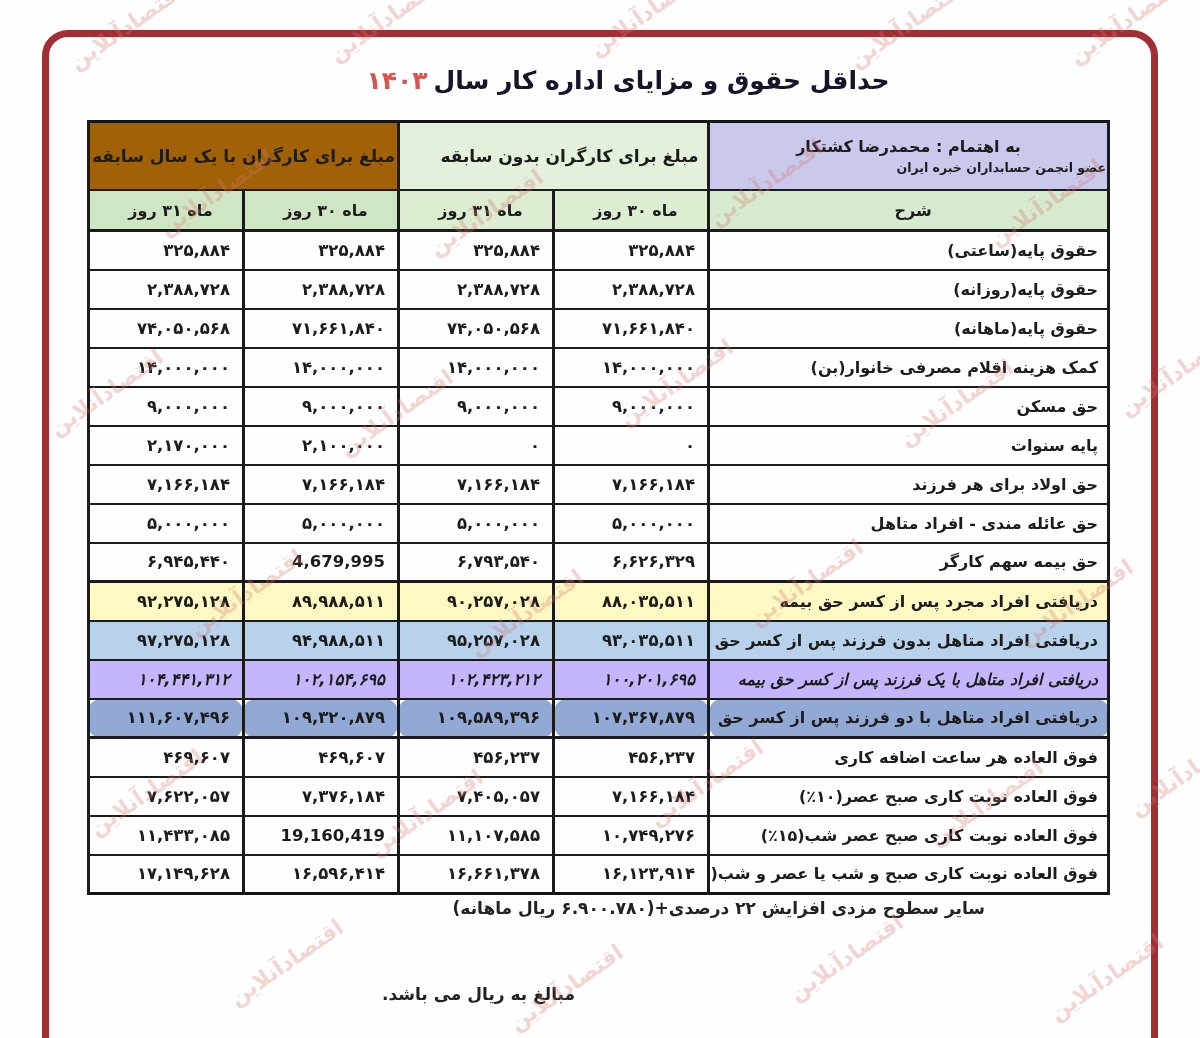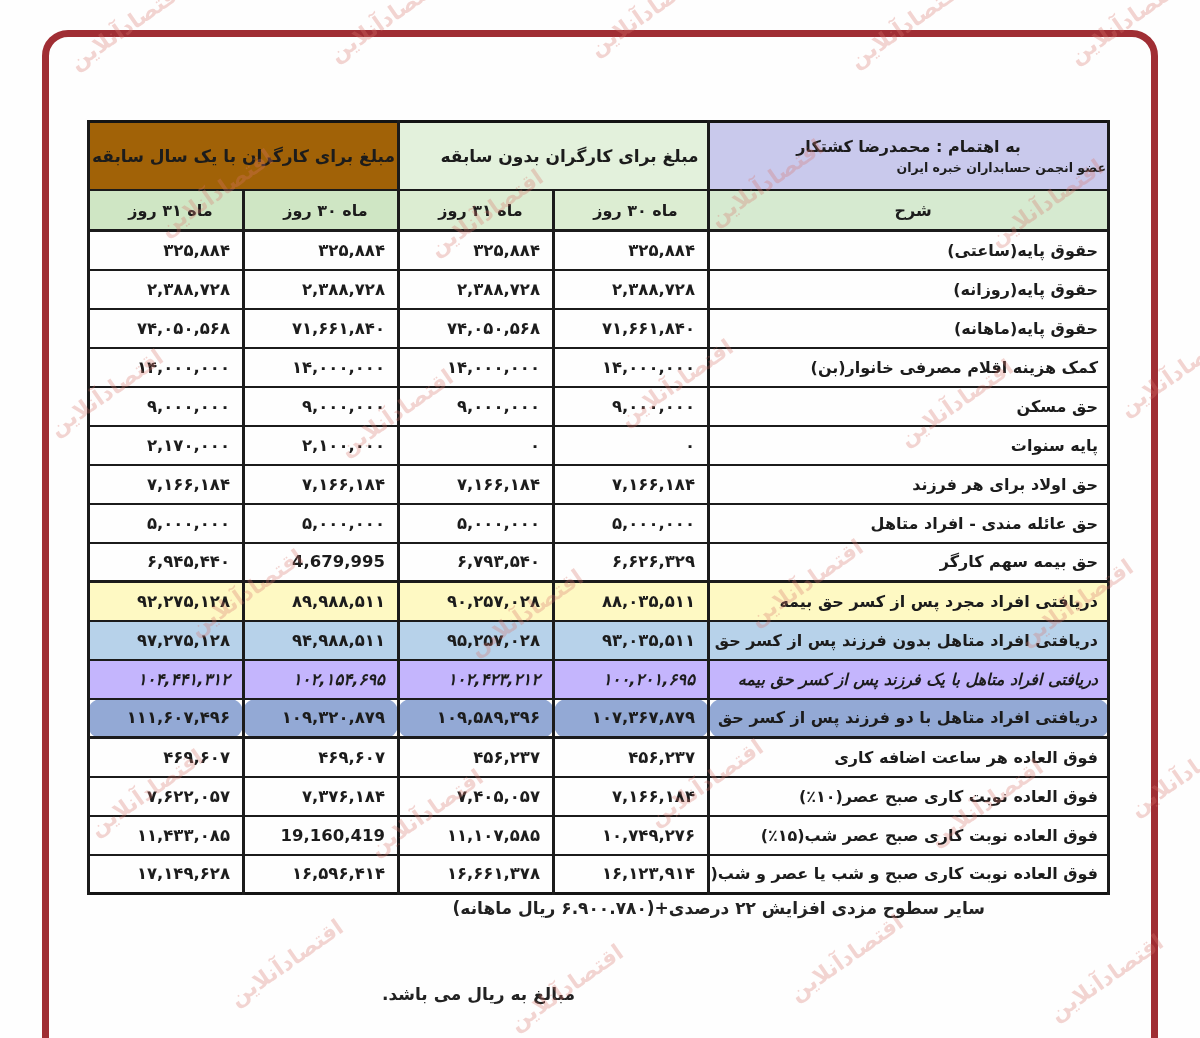"حداقل حقوق و مزایای اداره" h1.title { html: none -> <h1><span>حداقل حقوق و مزایای اداره کار سال</span><span>۱۴۰۳</span></h1> }
